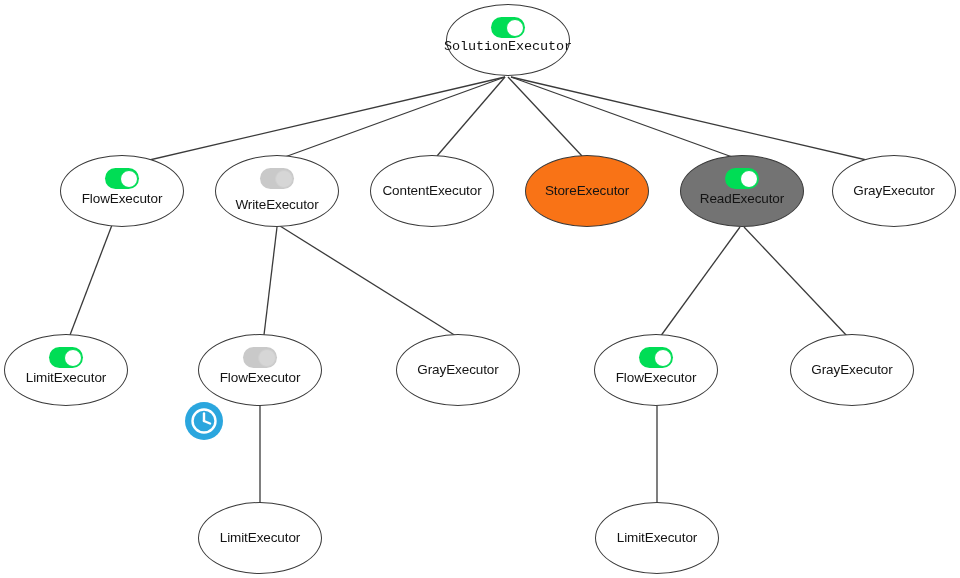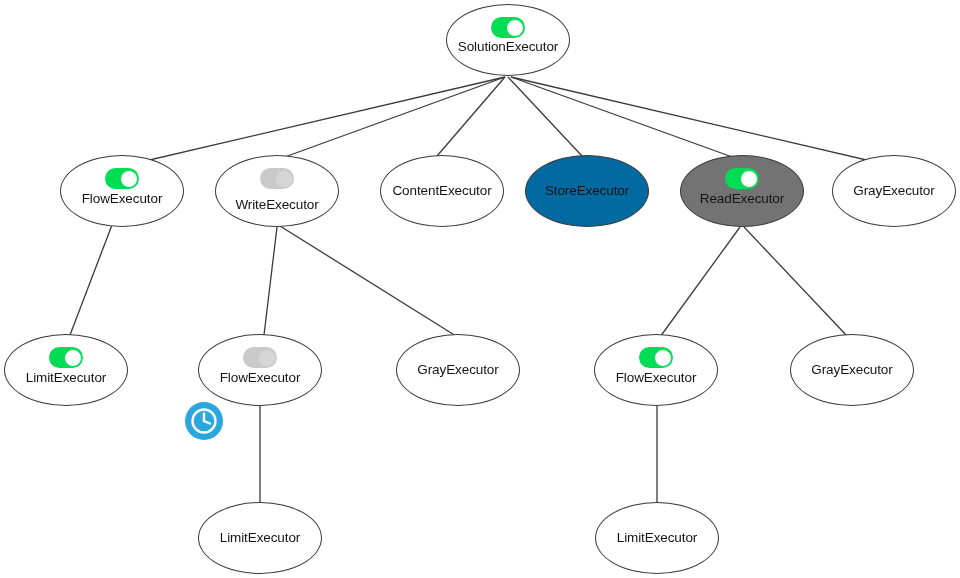"SolutionExecutor" span.node-label { font-family: none -> Liberation Mono, monospace }
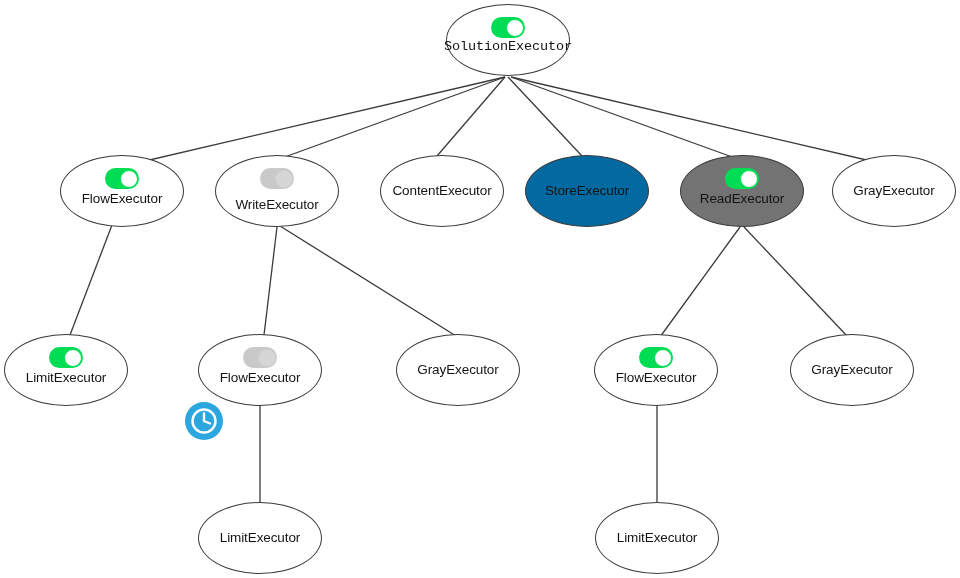"ContentExecutor" div.node { left: 380px -> 370px }
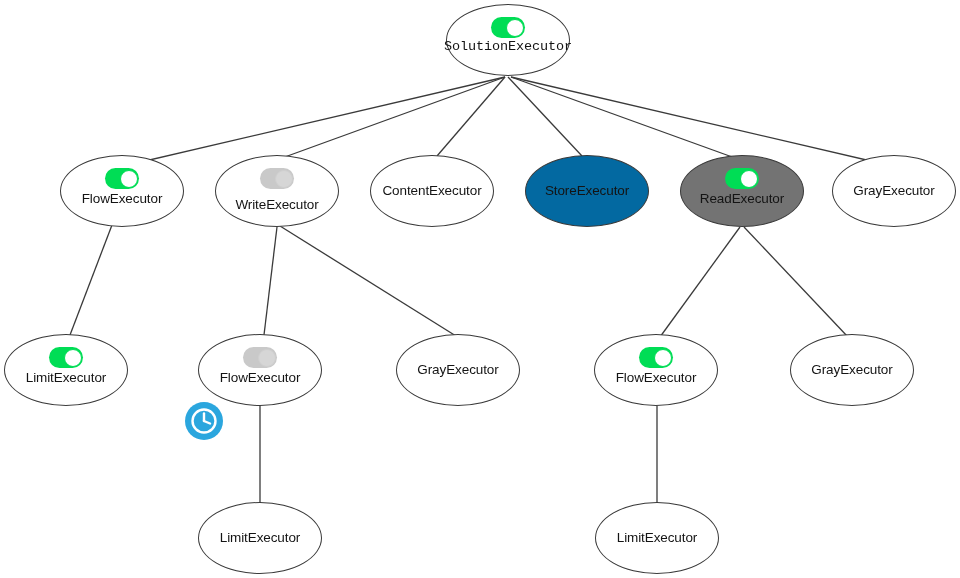"StoreExecutor" div.node { background: #0369a1 -> #f97316 }
